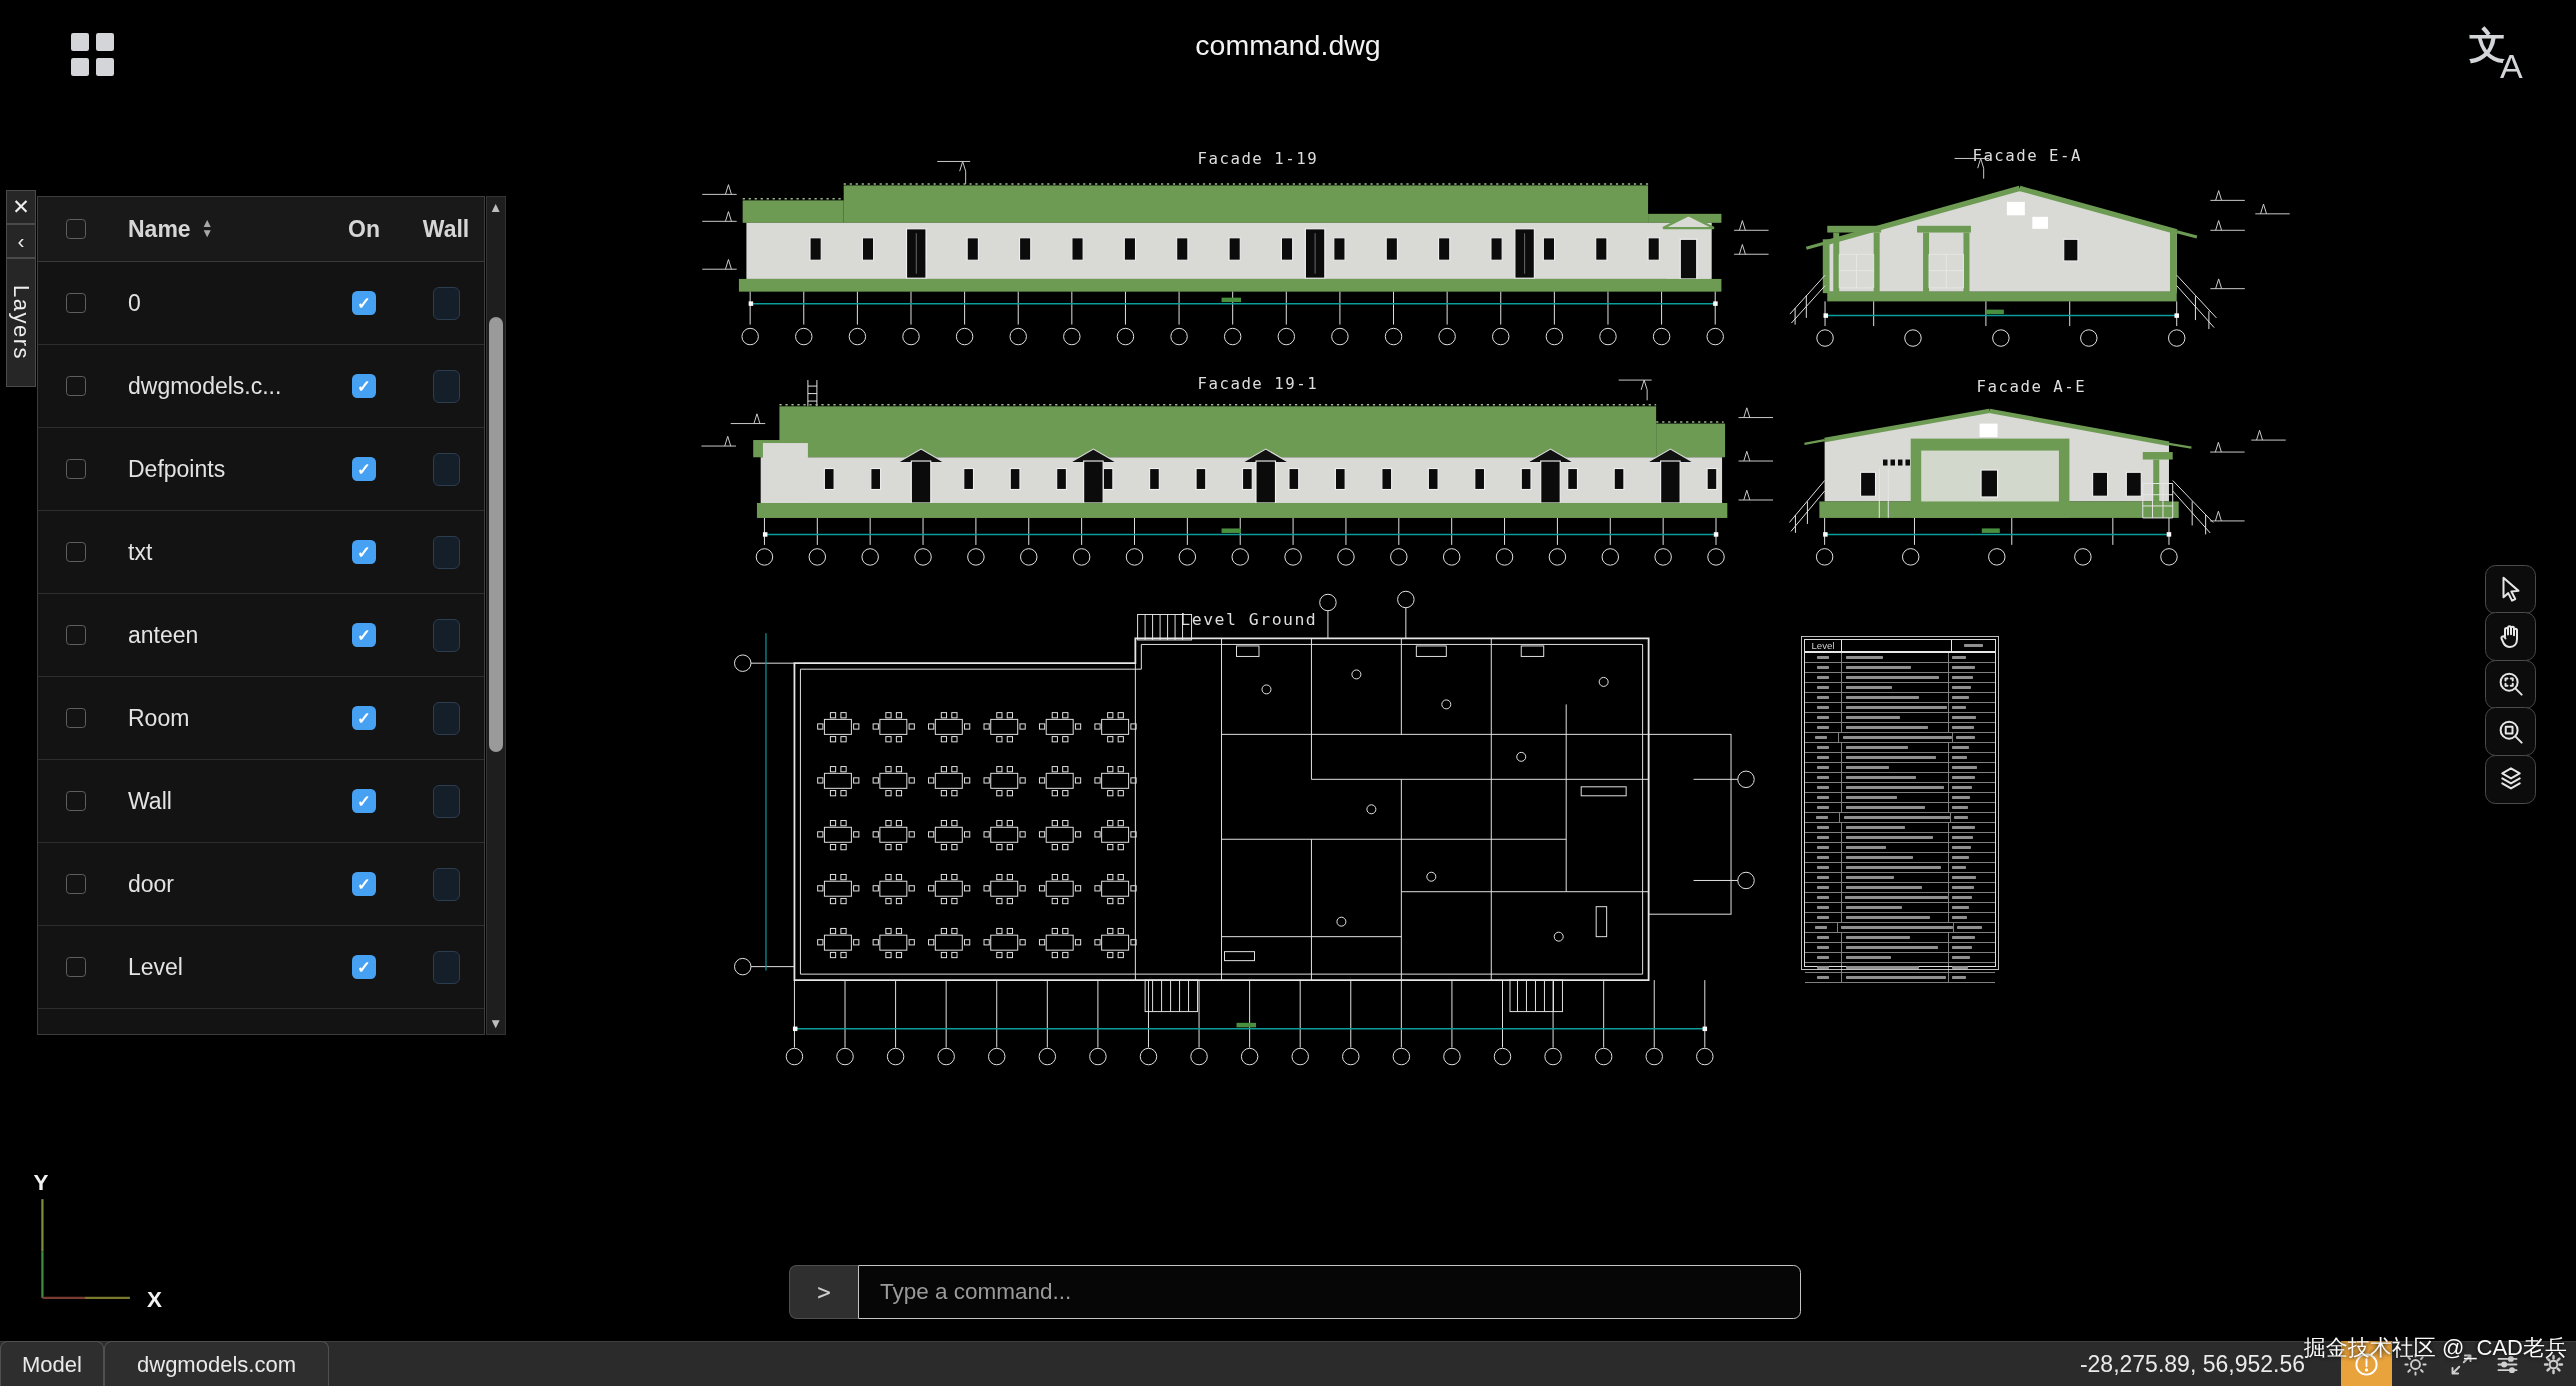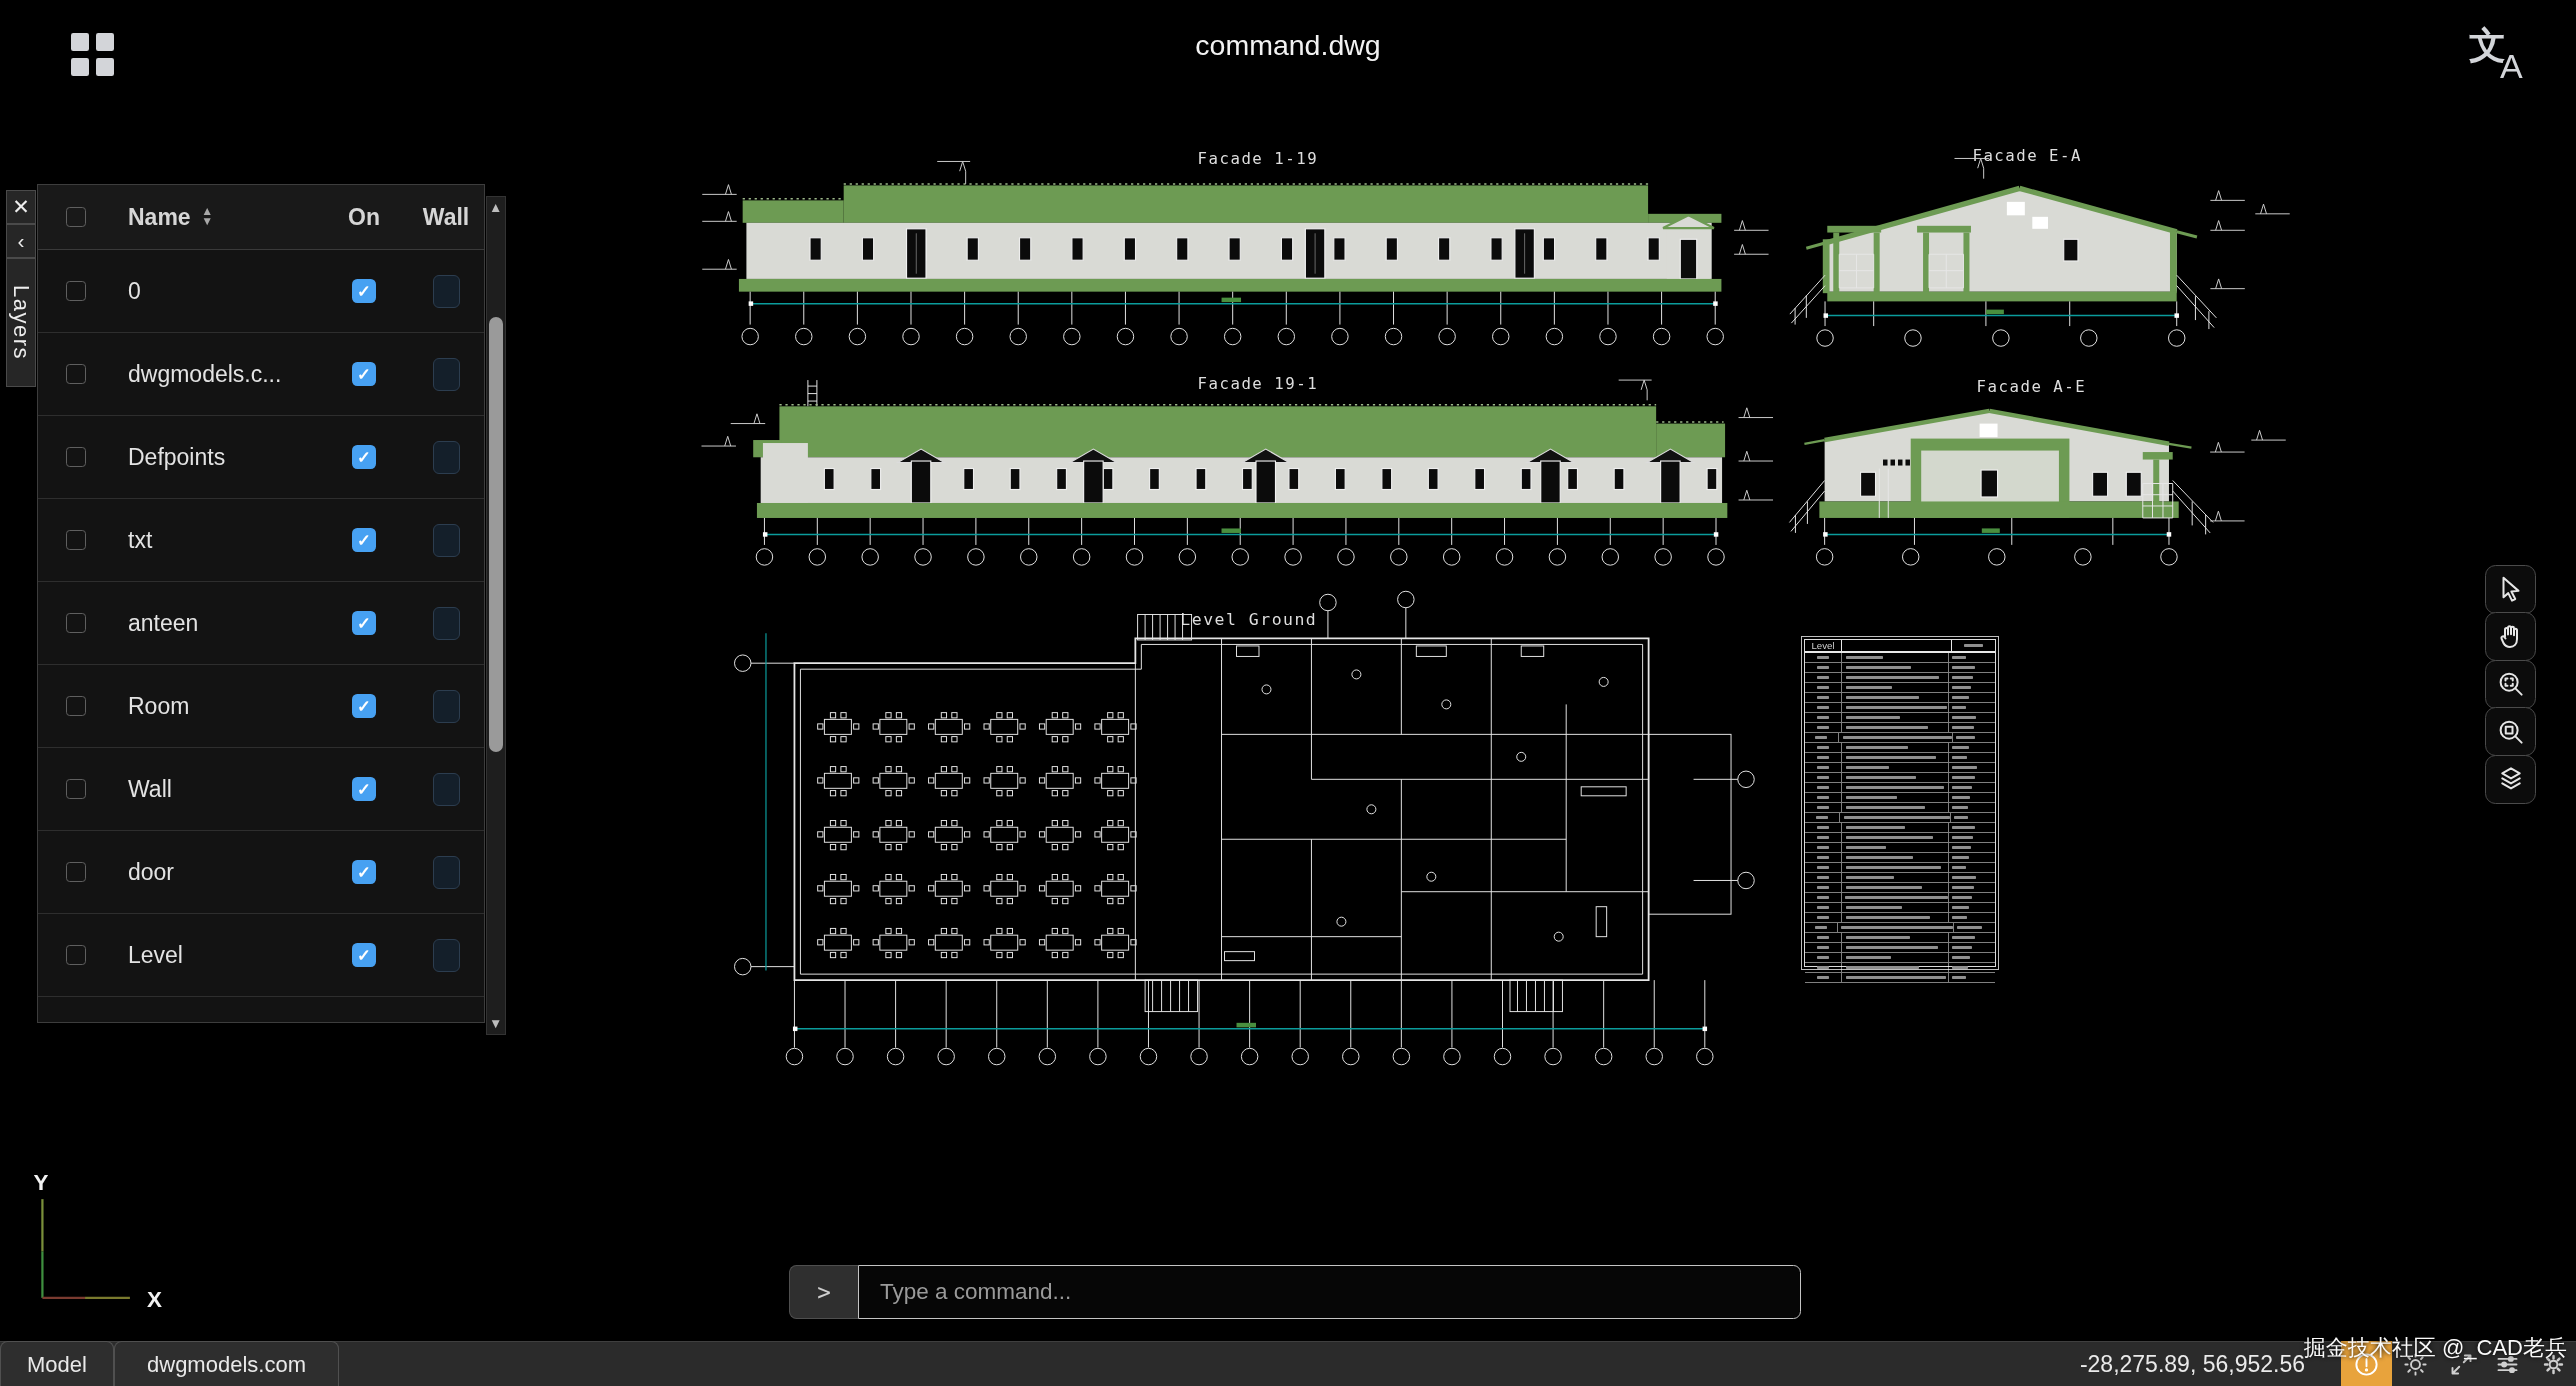"Name" .lpanel { top: 184px -> 196px }
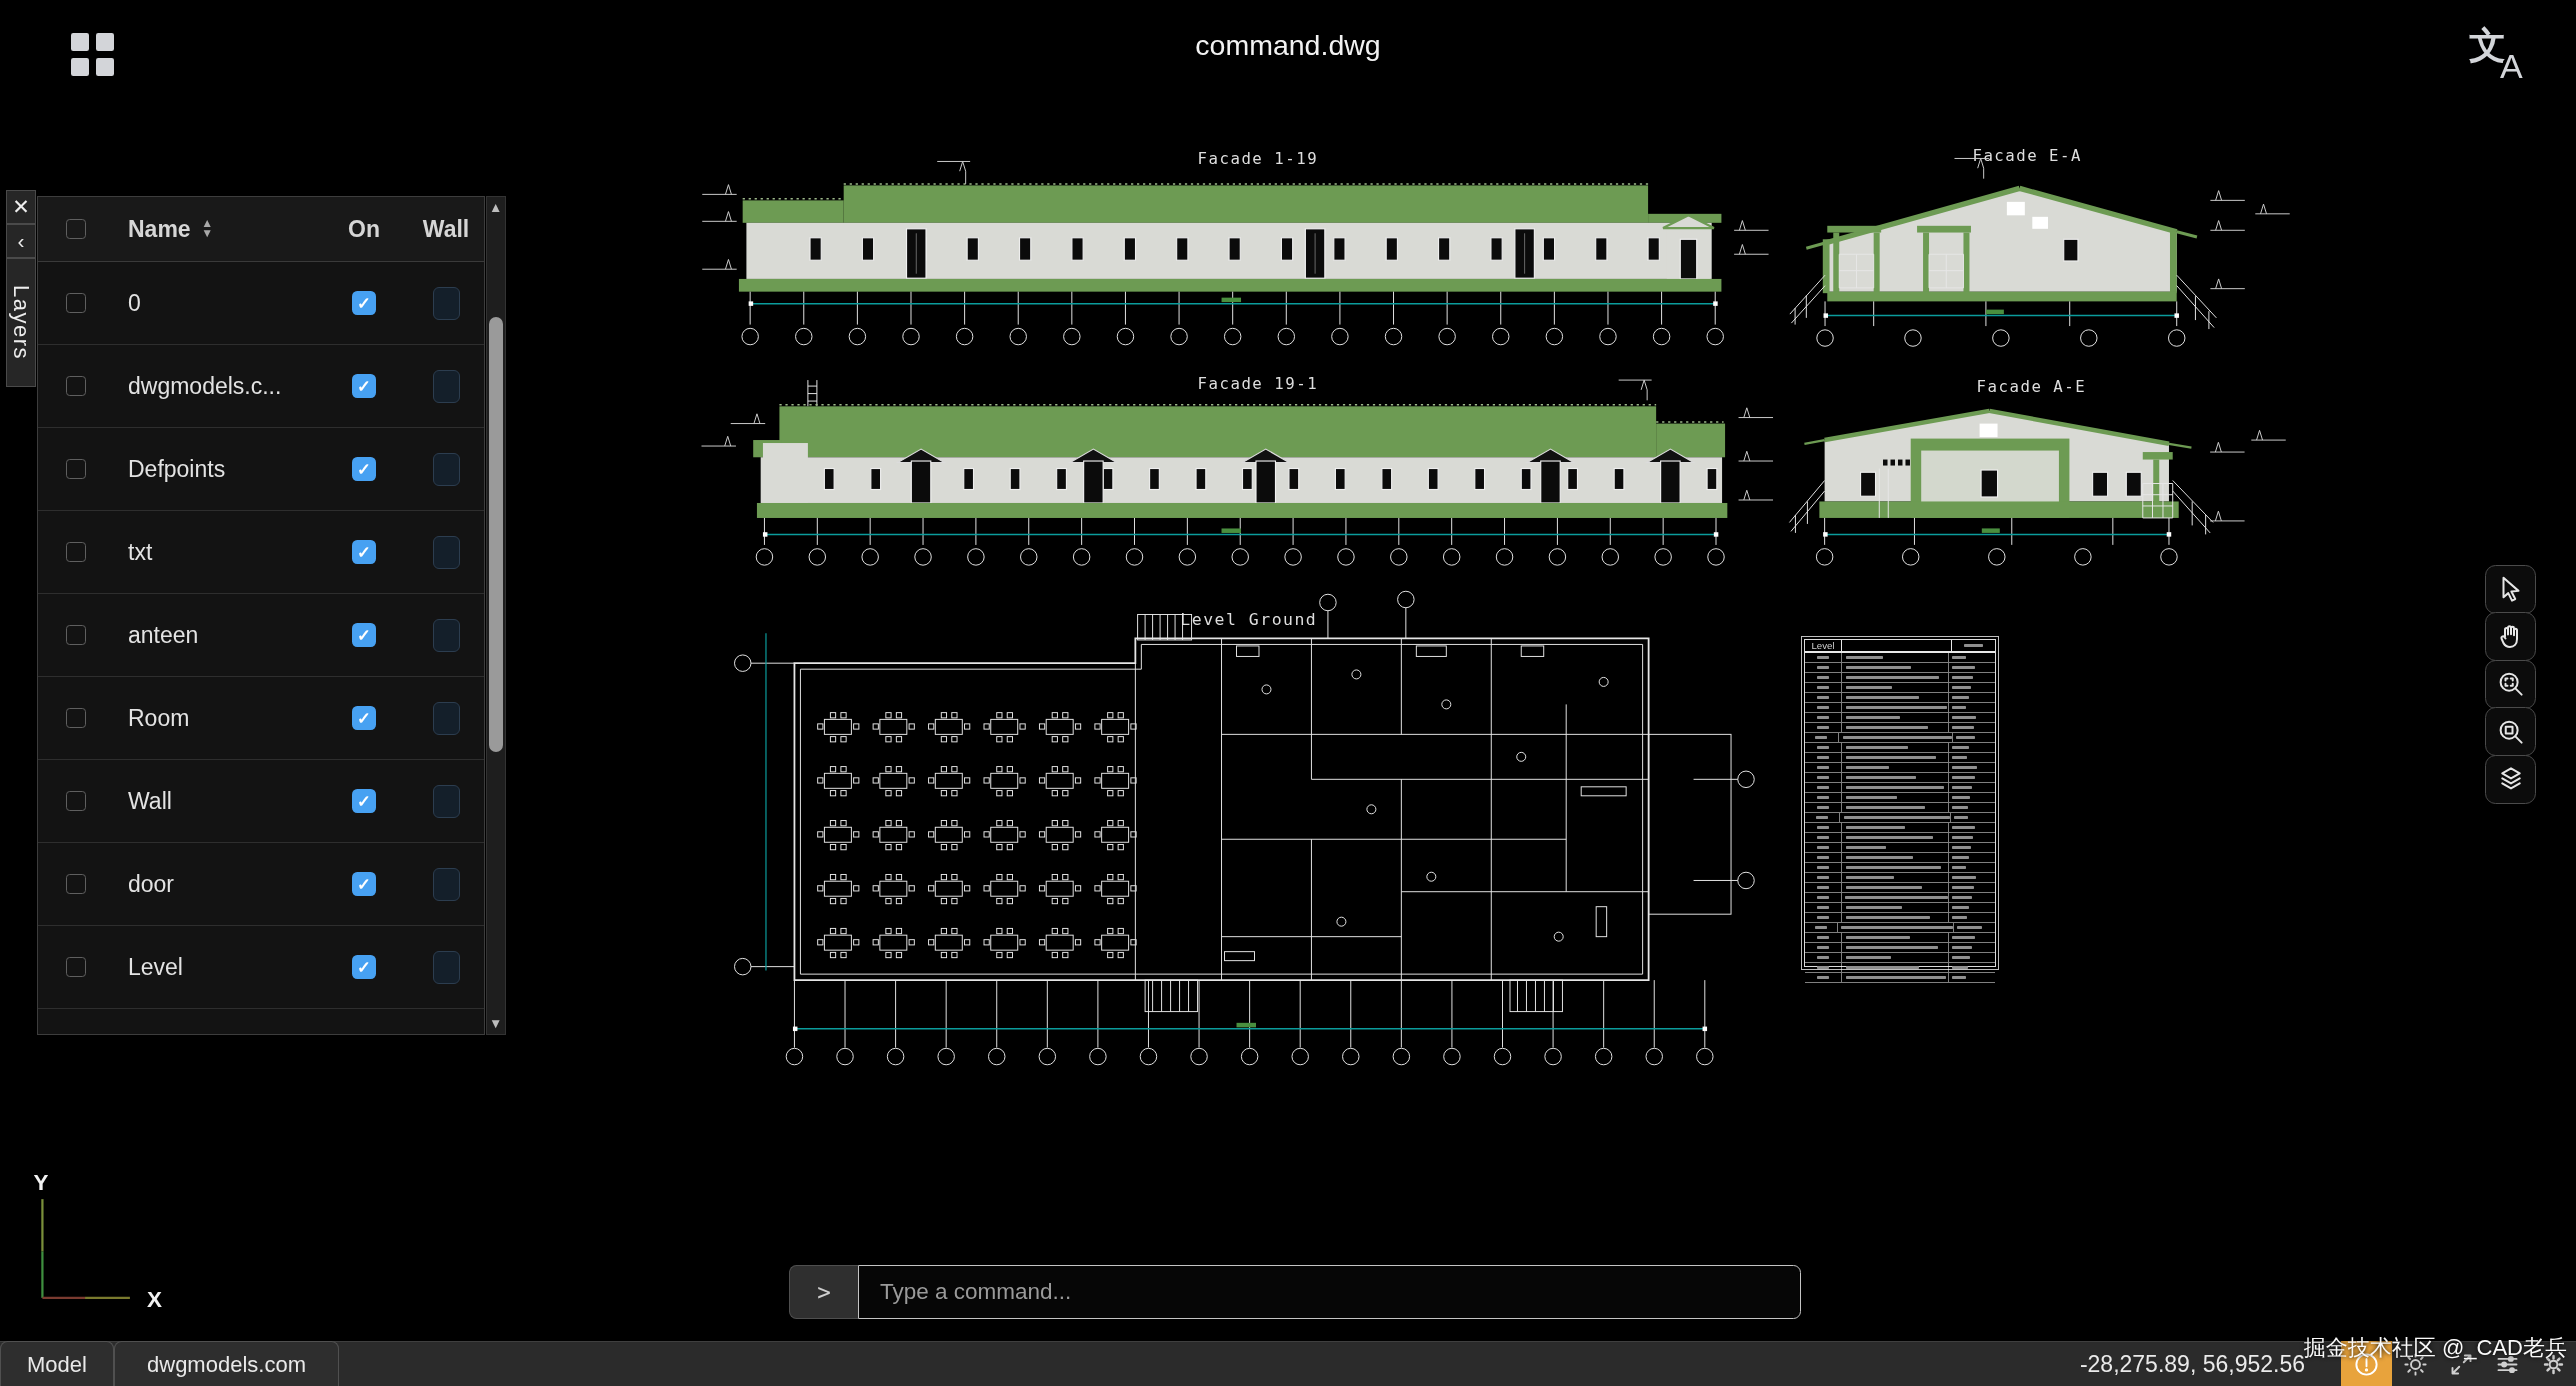"Model" .tab.model { width: 114px -> 104px }
